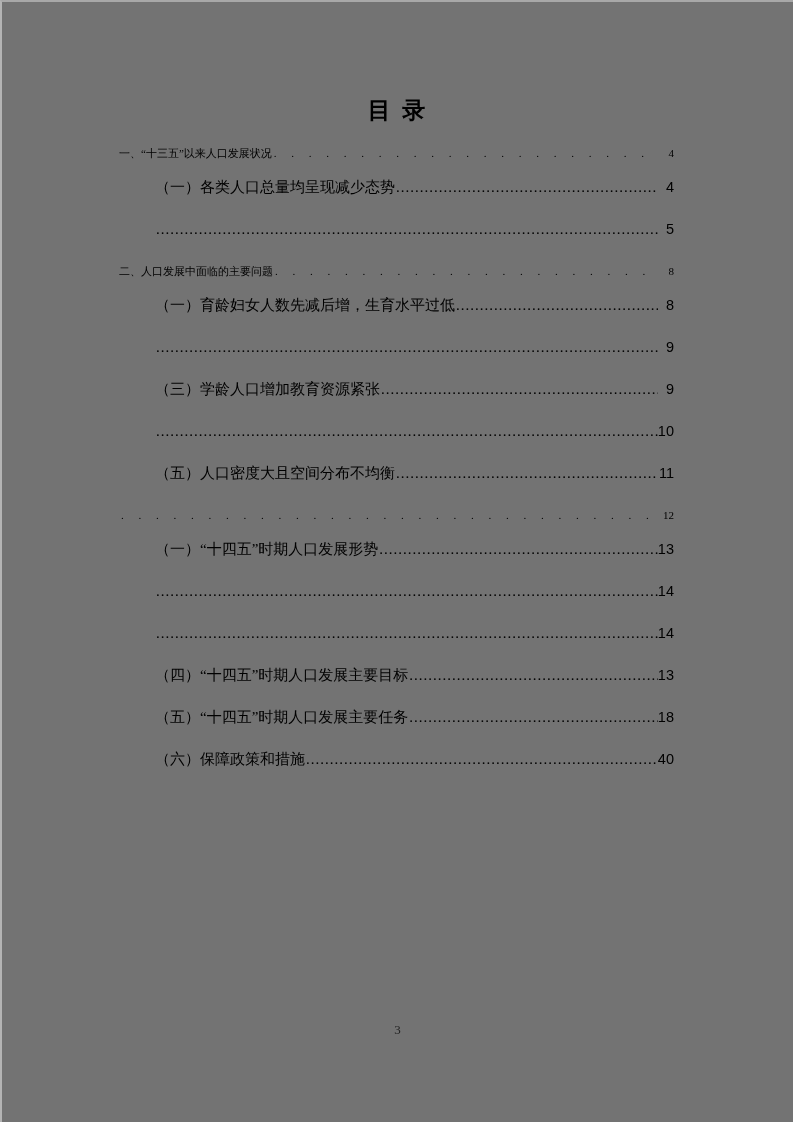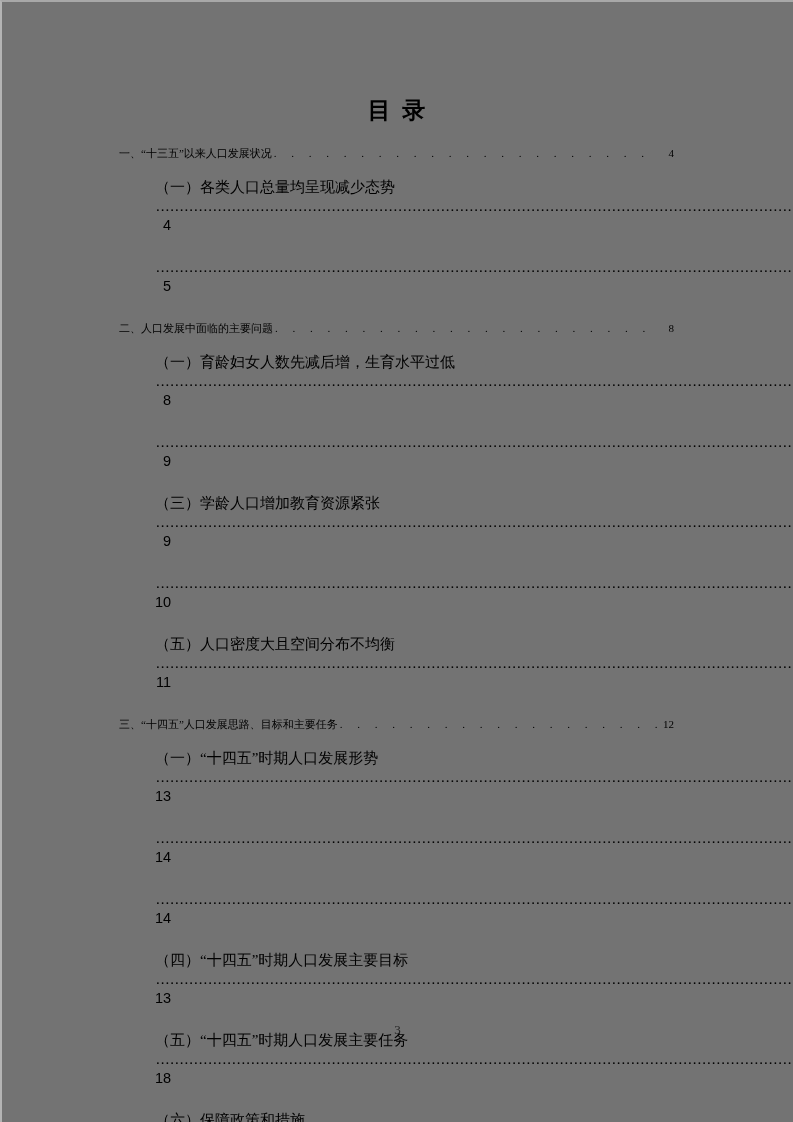"（一）各类人口总量均呈现减少态势" .toc-row.level-2 { flex-direction: column -> none }
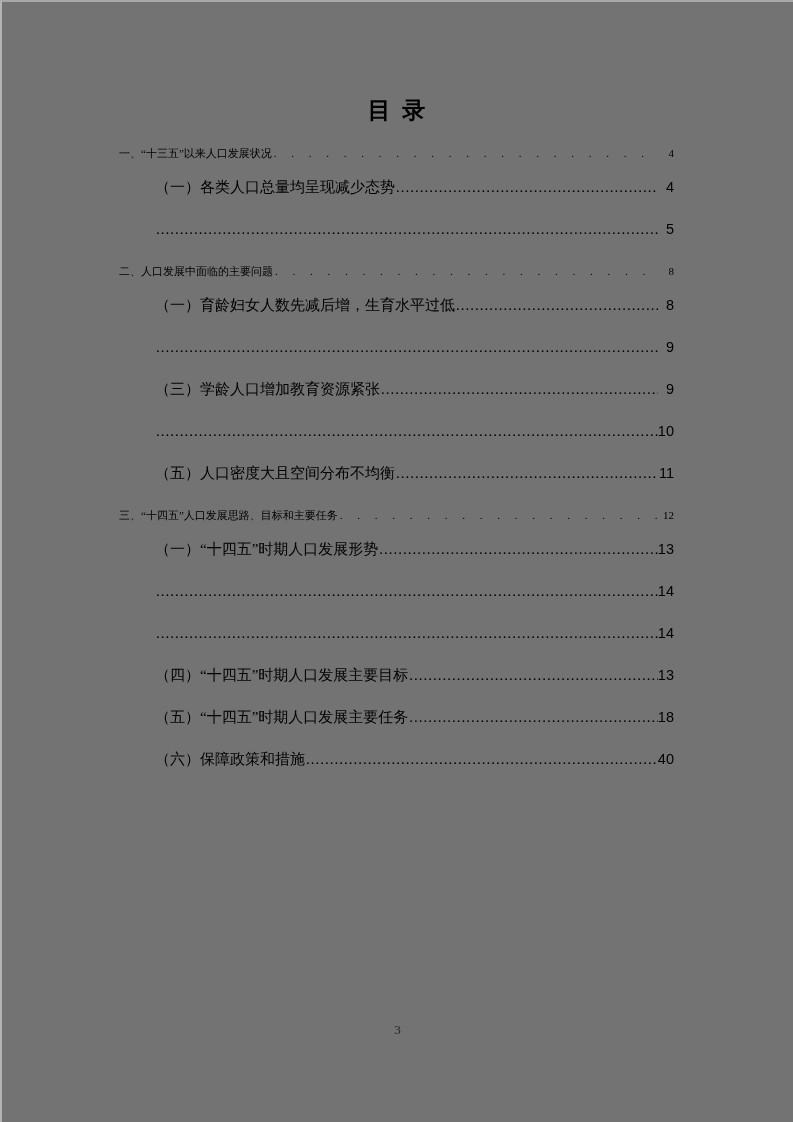"三、“十四五”人口发展思路、目标和主要任务" span.toc-label { html: <span>三、“十四五”人口发展思路、目标和主要任务</span> -> none }
